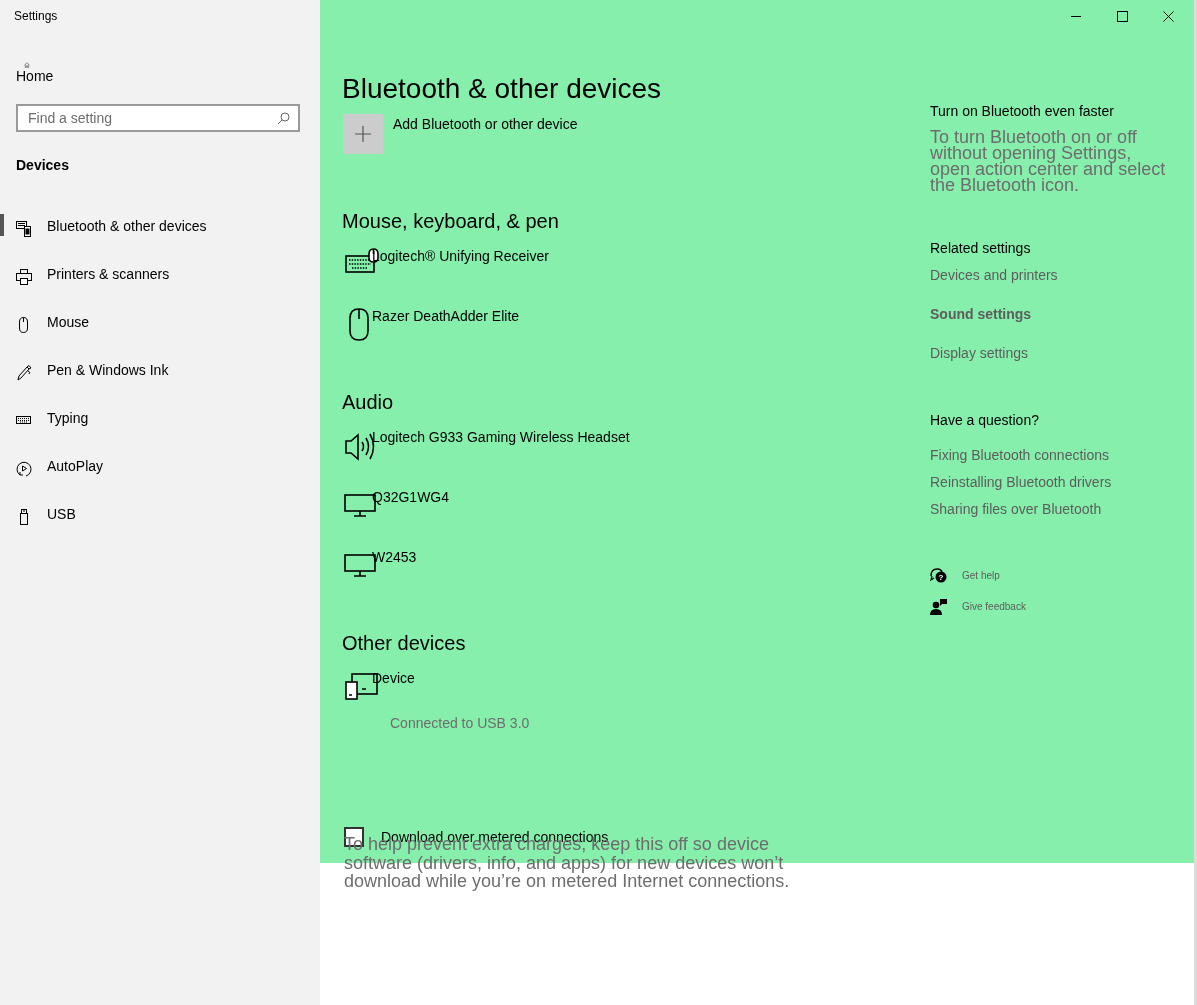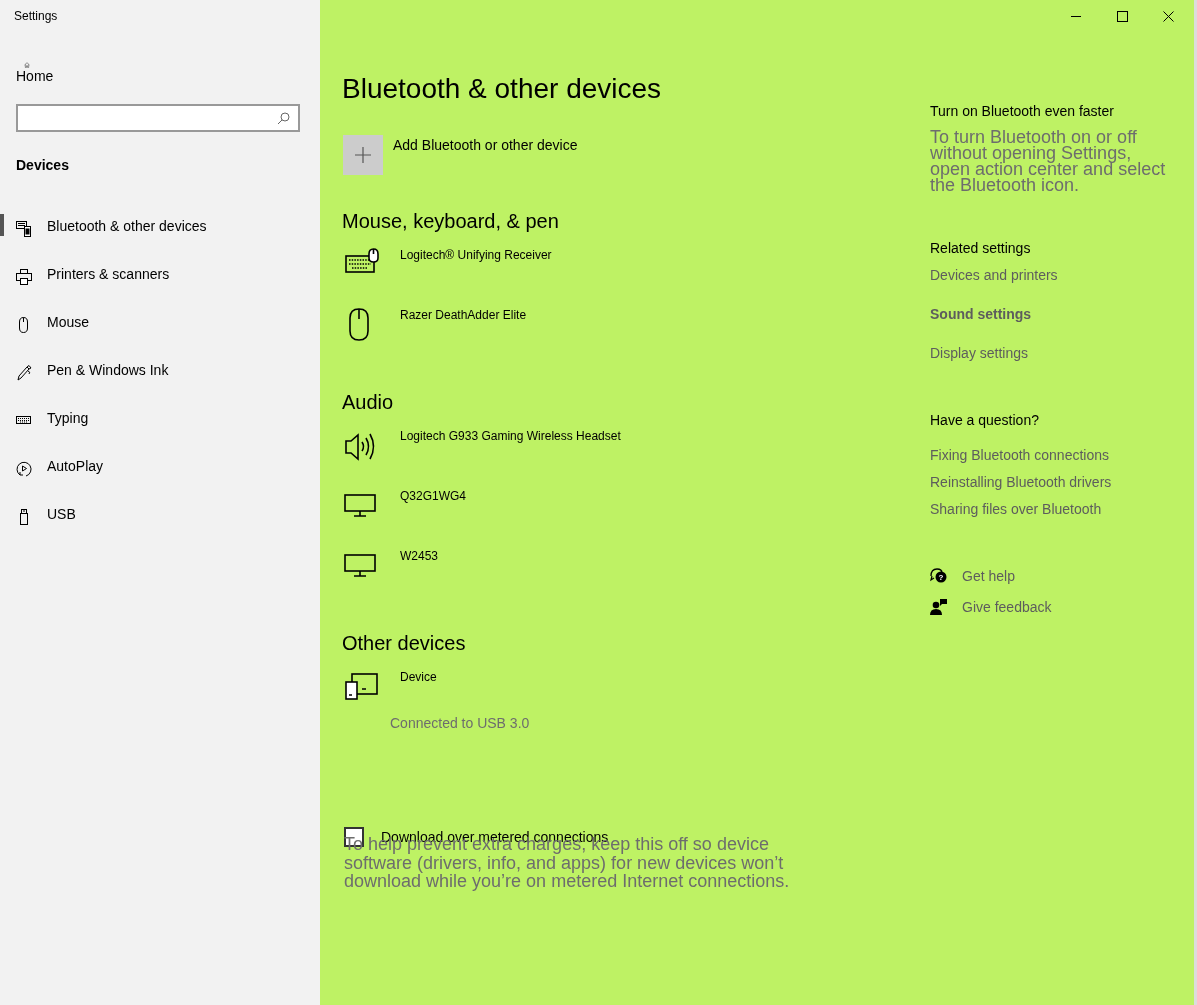"Settings" .window { background: #bef264 -> #86efac; height: 1005px -> 863px }
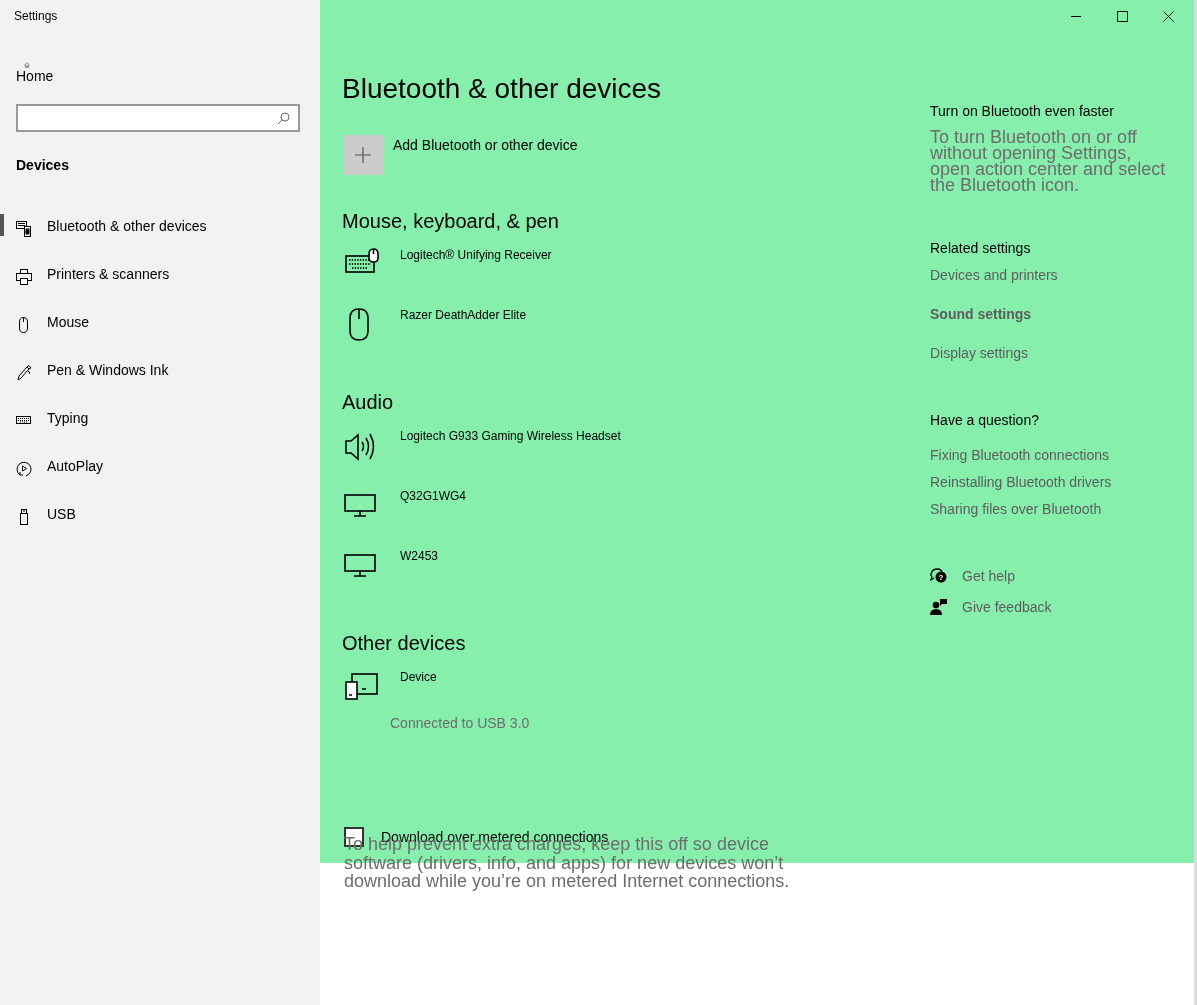"Find a setting" input { html: none -> <input> }
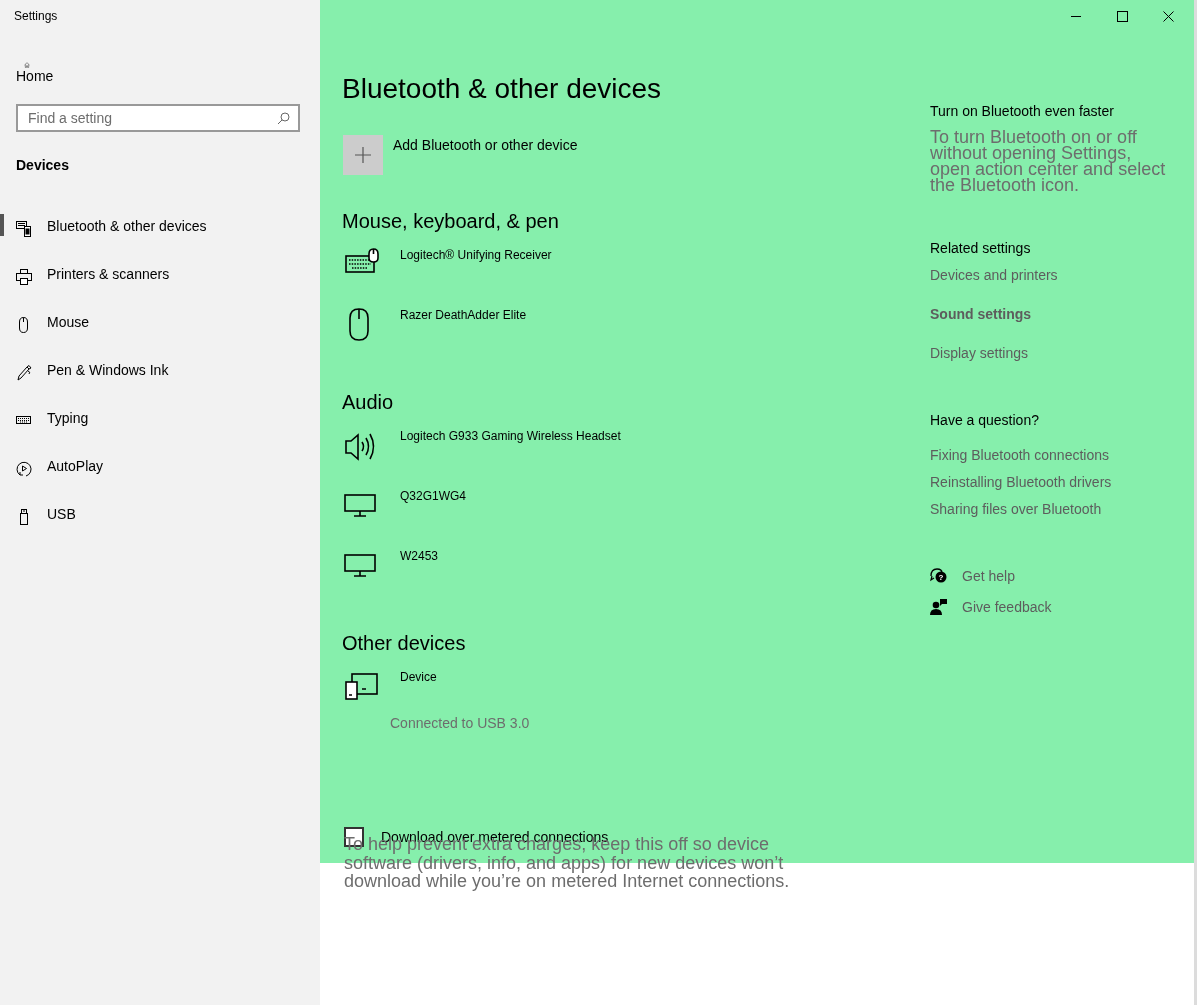"Add Bluetooth or other device" .add-device { top: 135px -> 114px }
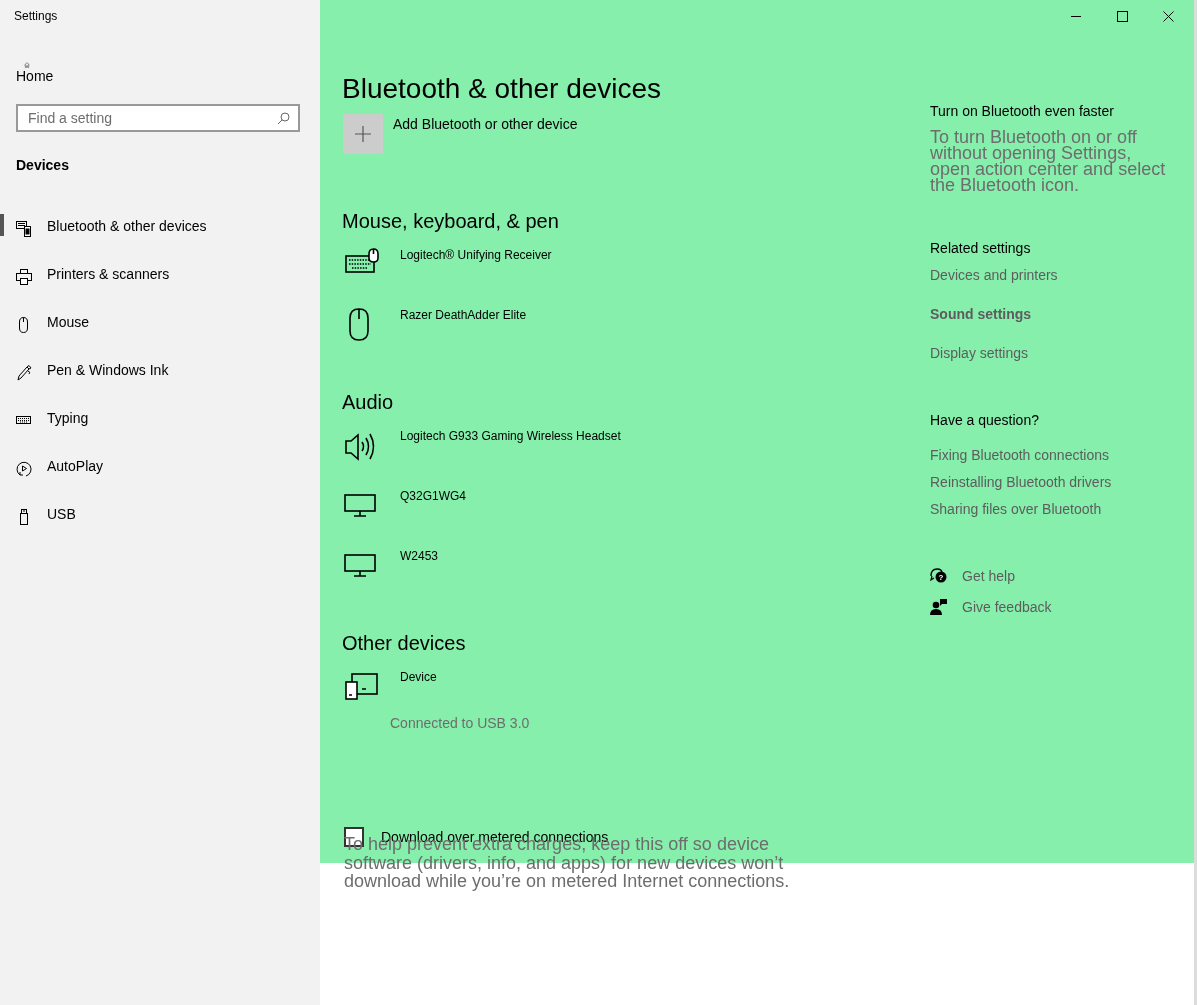"Logitech® Unifying Receiver" .device .name { font-size: 12px -> 14px; left: 56px -> 28px }
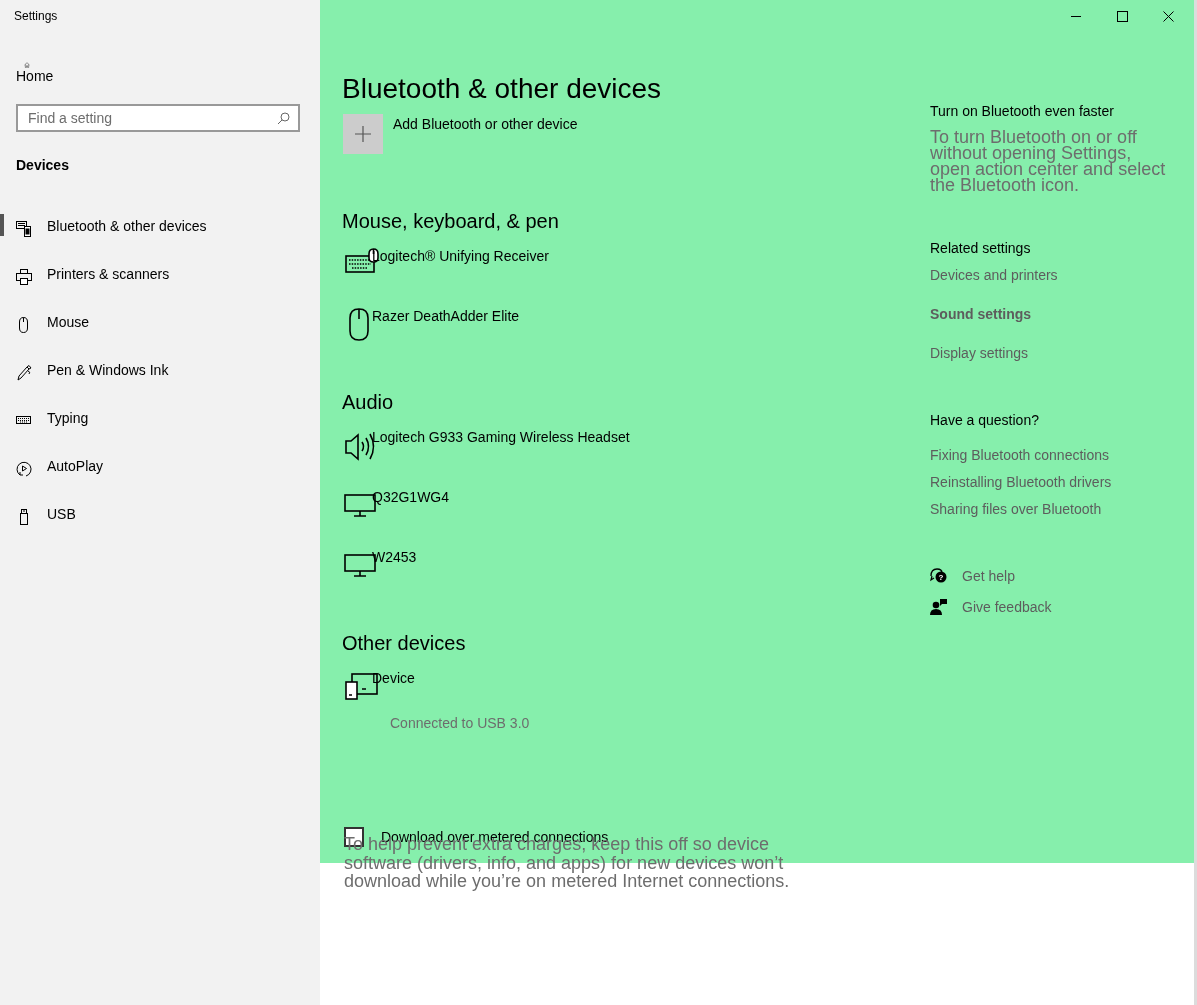"Get help" .aside .help .lbl { font-size: 14px -> 10px }
